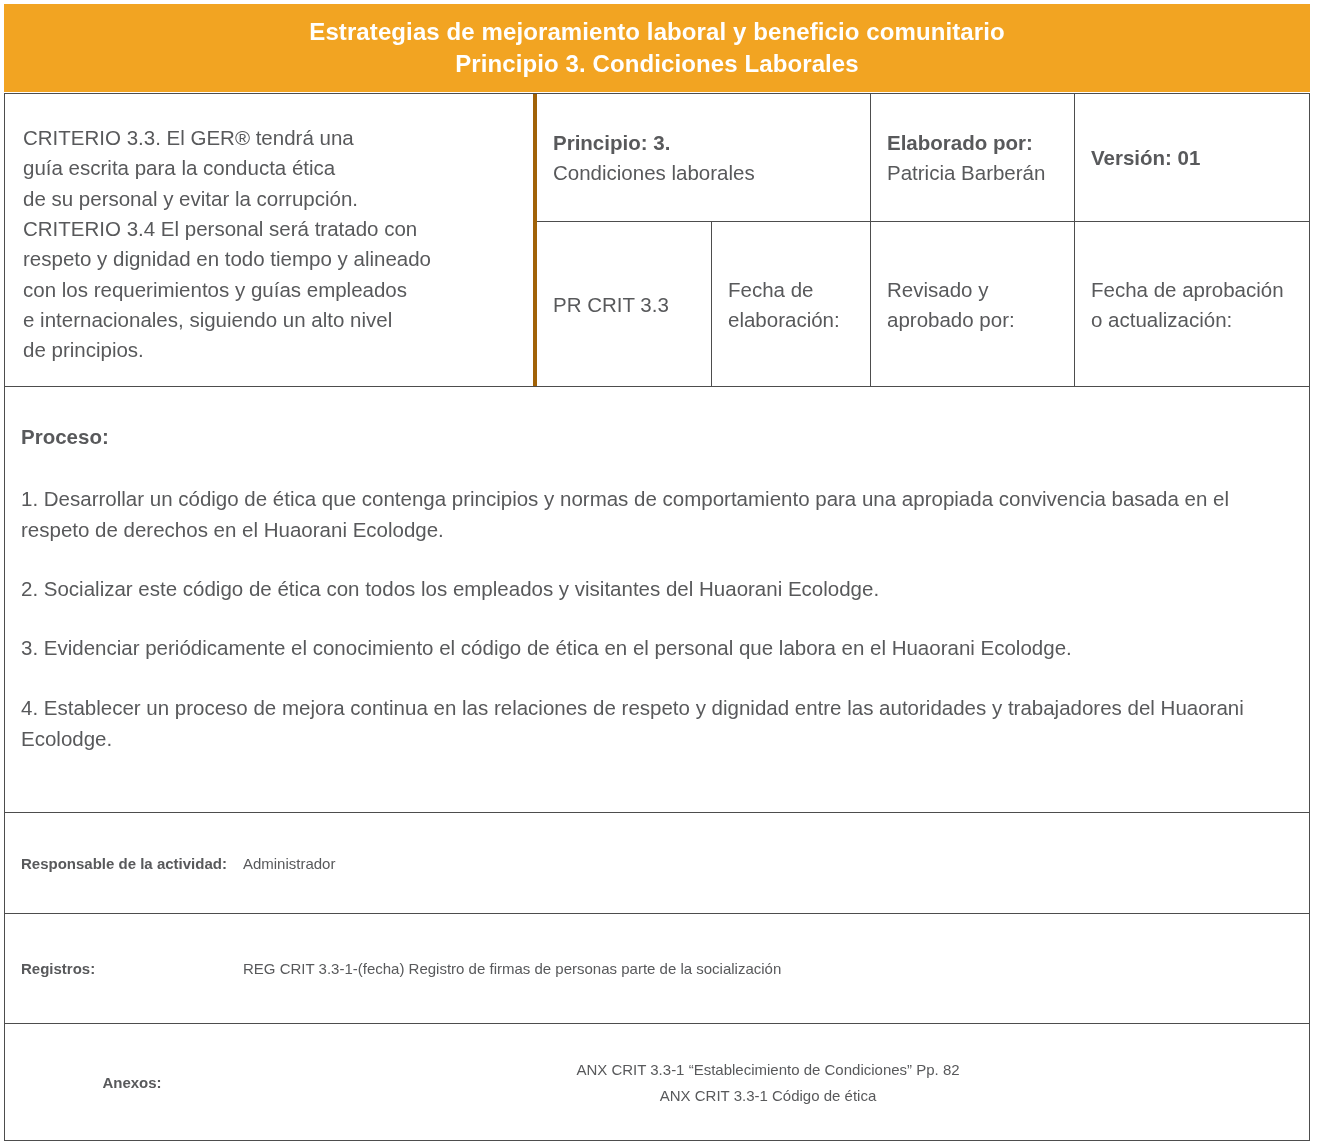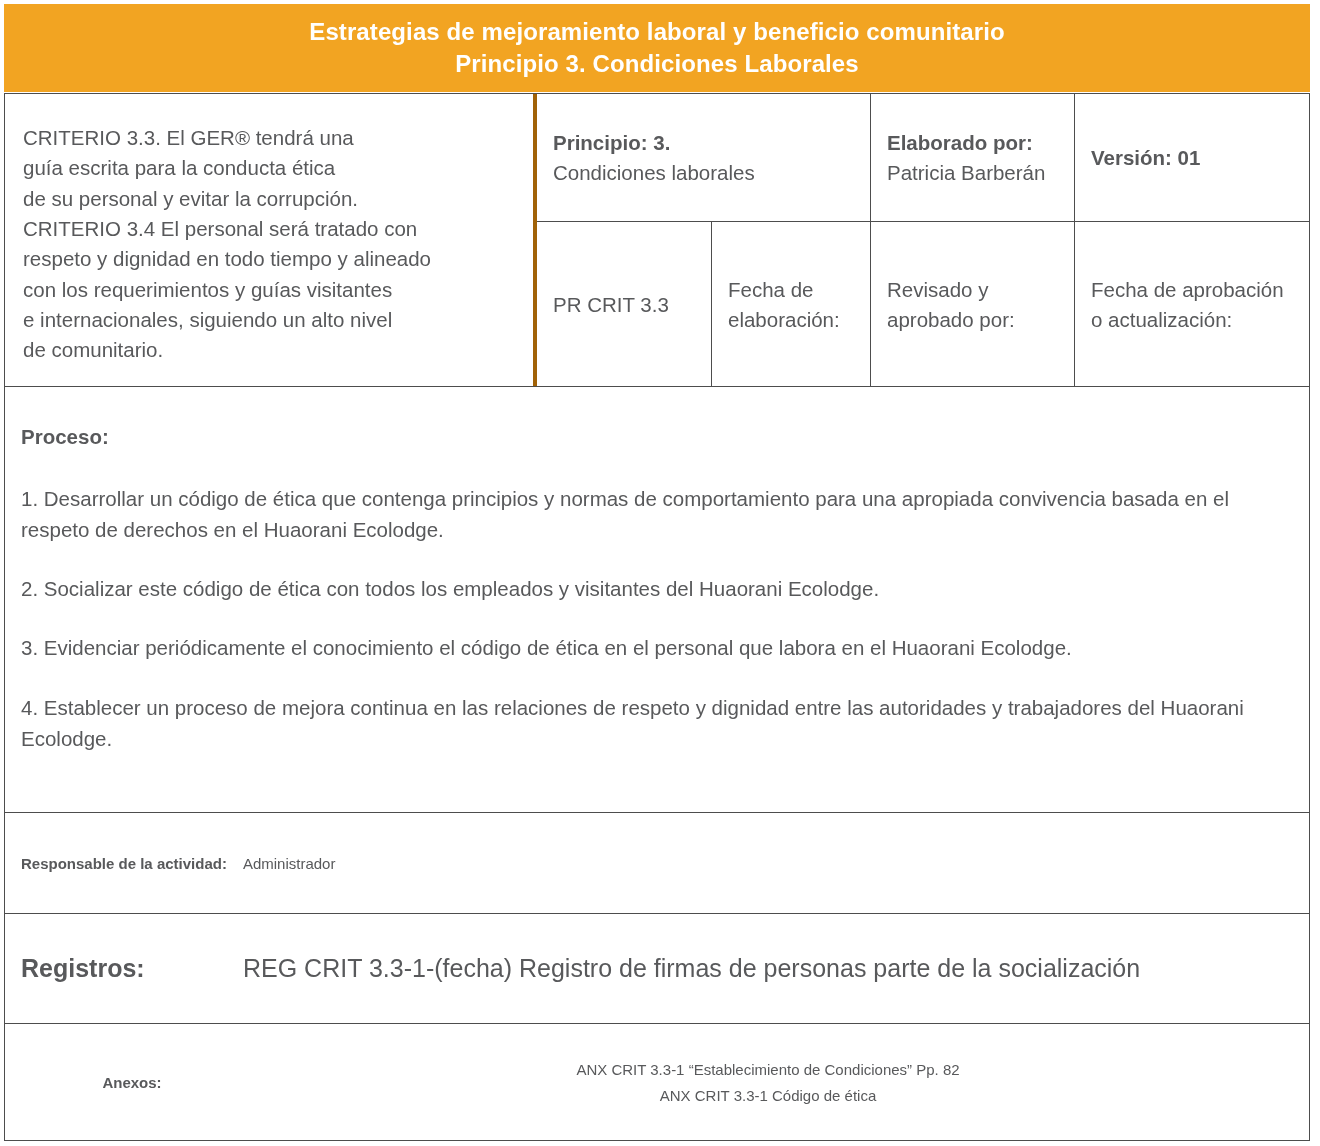"con los requerimientos y guías" p { text: visitantes -> empleados }
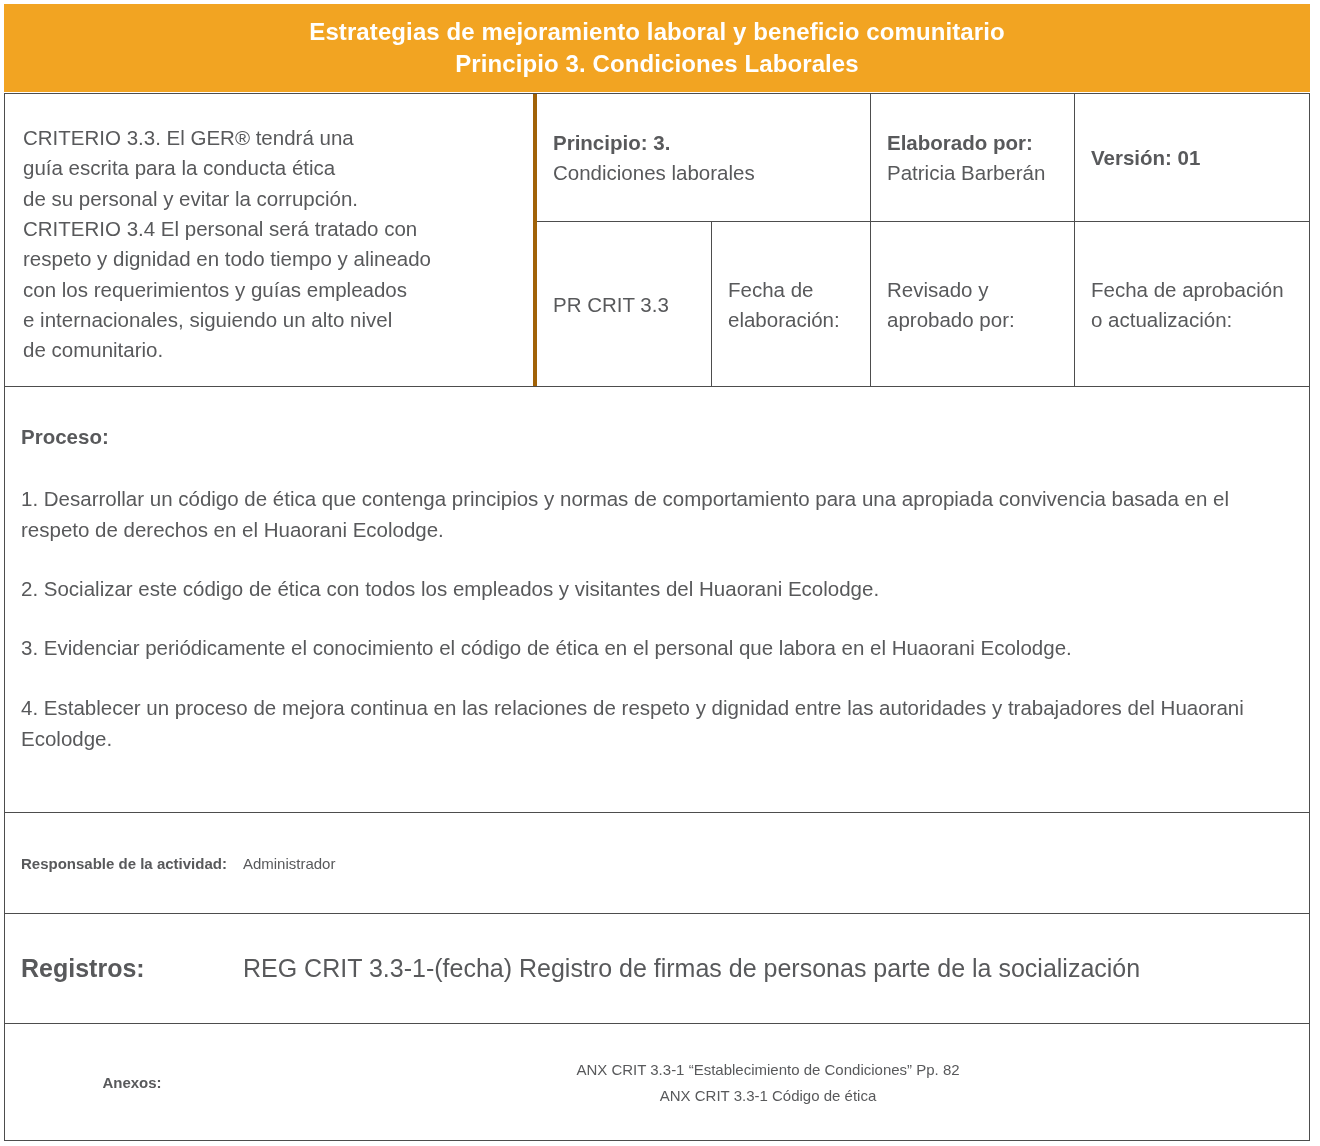"de comunitario." p { text: comunitario -> principios }
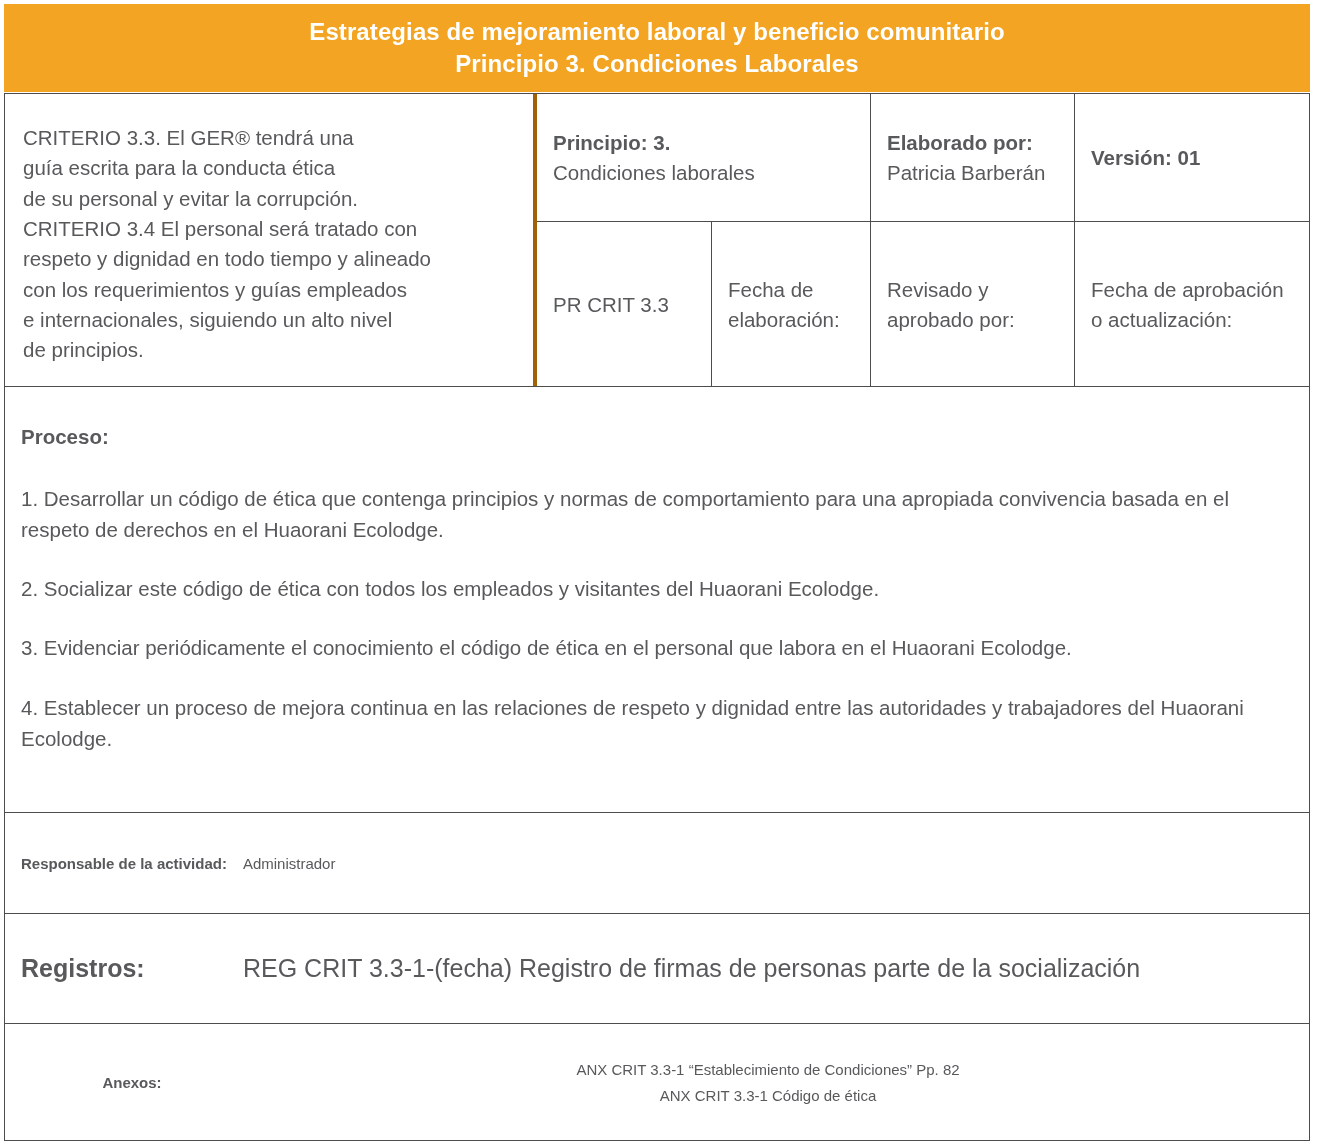"Registros:" .reg-section { font-size: 25px -> 15px }
